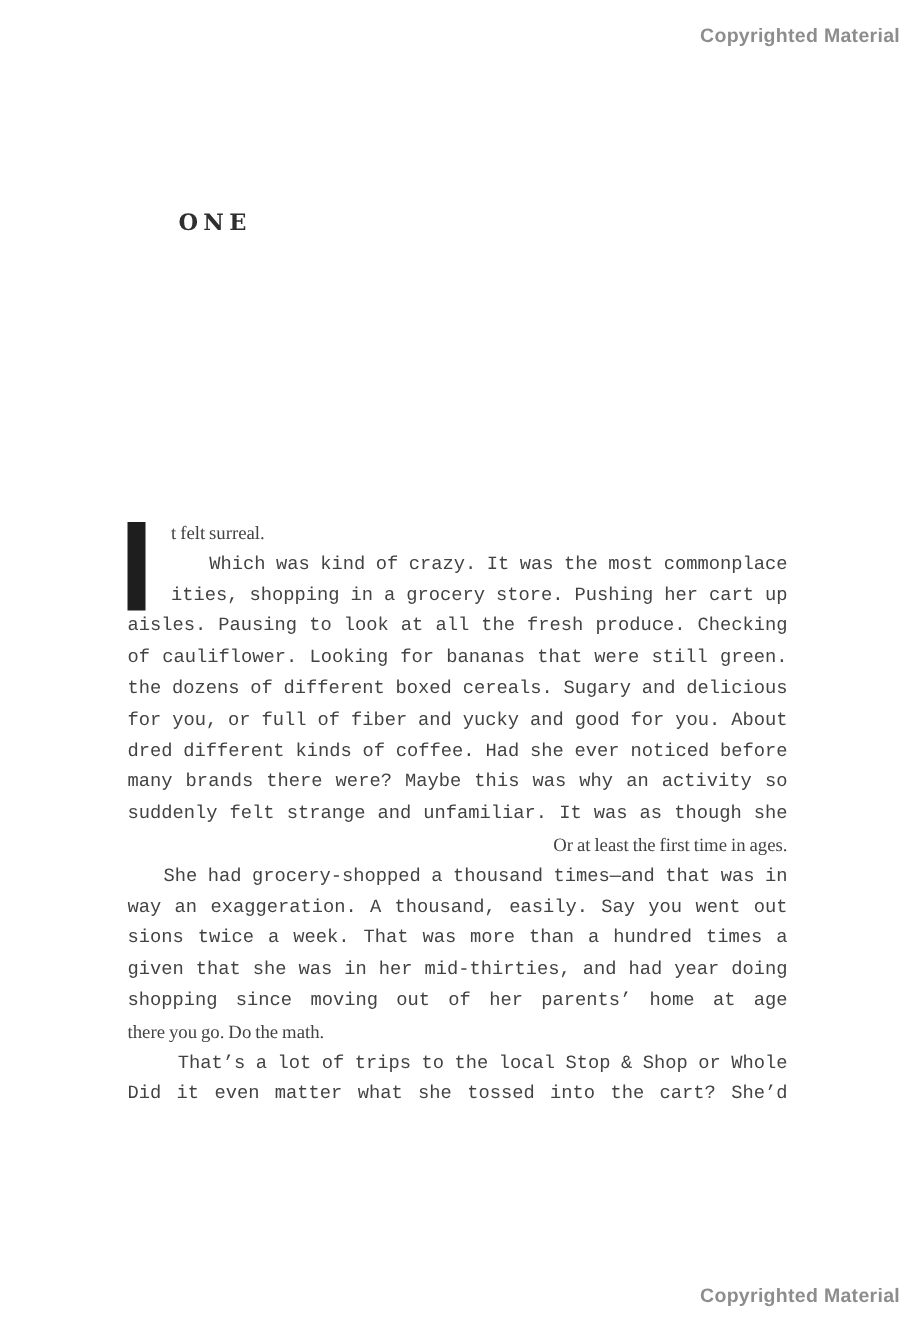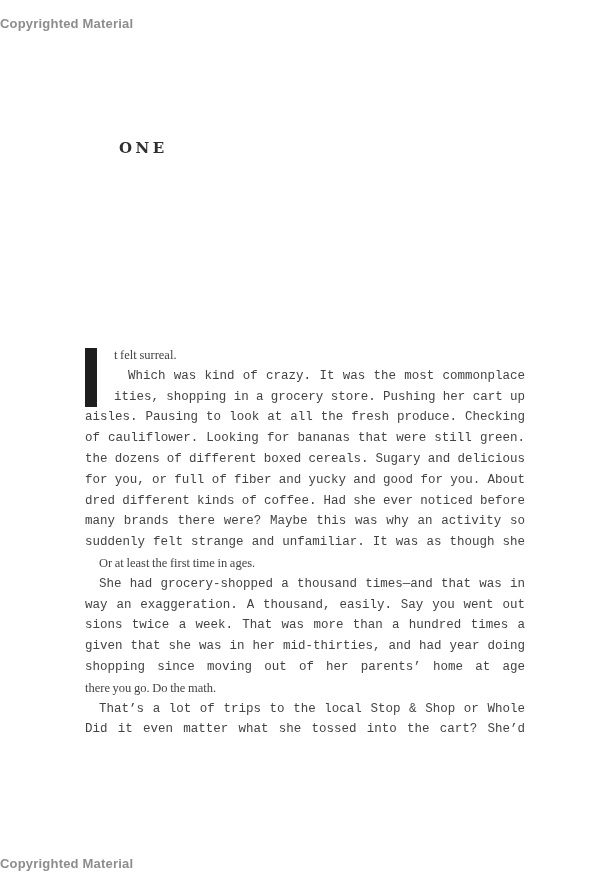"Copyrighted Material" .notice { text-align: left -> right }
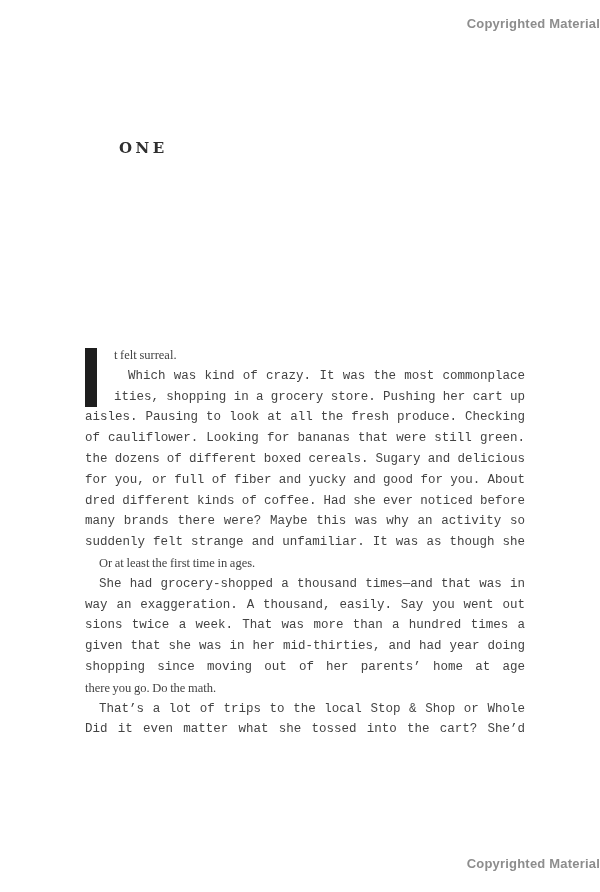"Or at least the first" .line.ind { text-align: none -> right }
